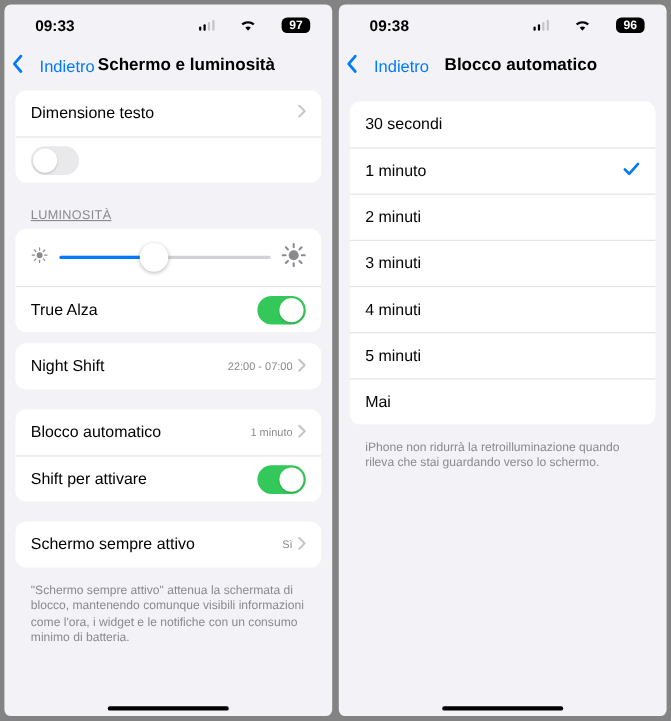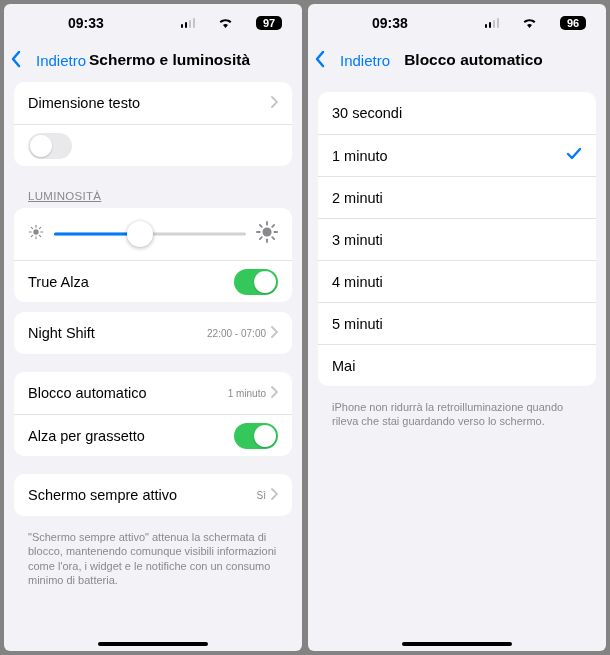"09:33" .status-bar { margin-left: 36px -> none }
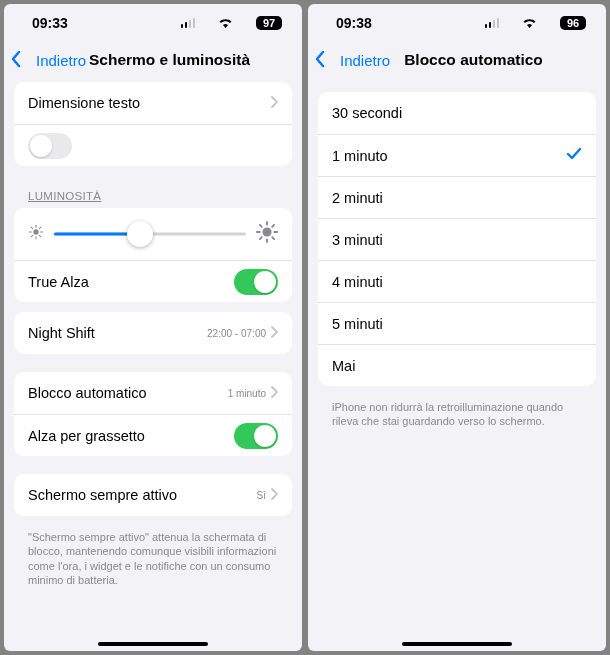"Alza per grassetto" span { text: Alza per grassetto -> Shift per attivare }
